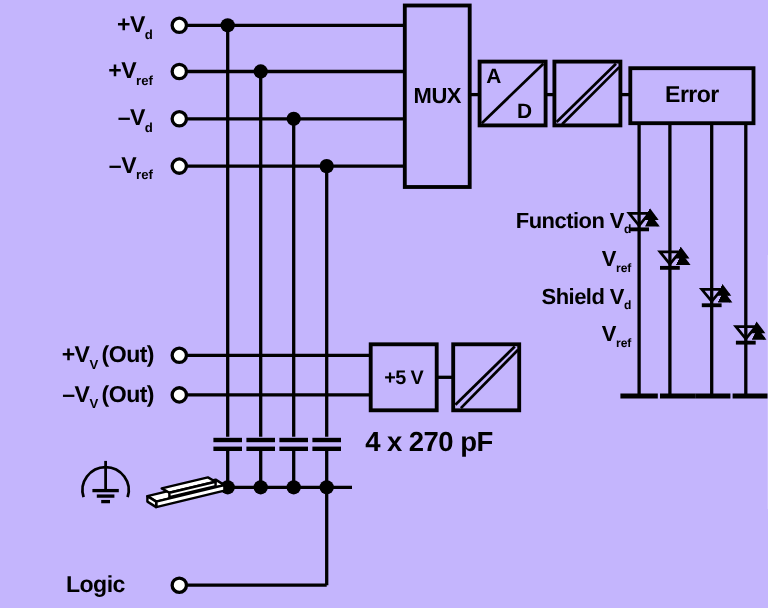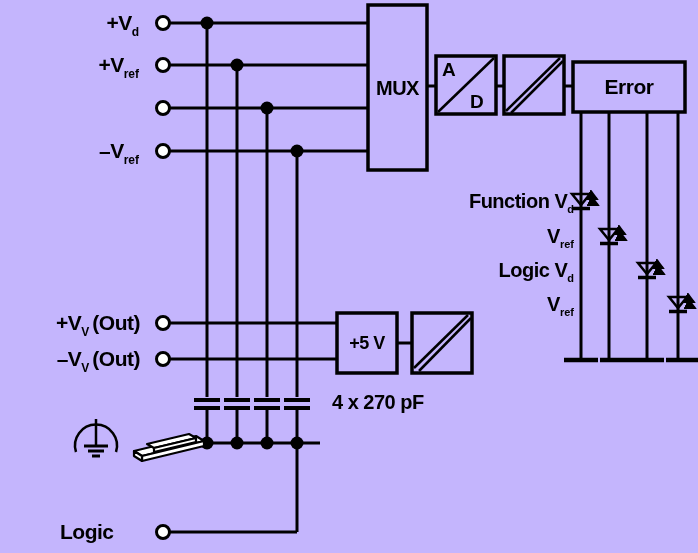"–Vd" div.lbl { html: none -> <div><span>–V</span><sub>d</sub></div> }
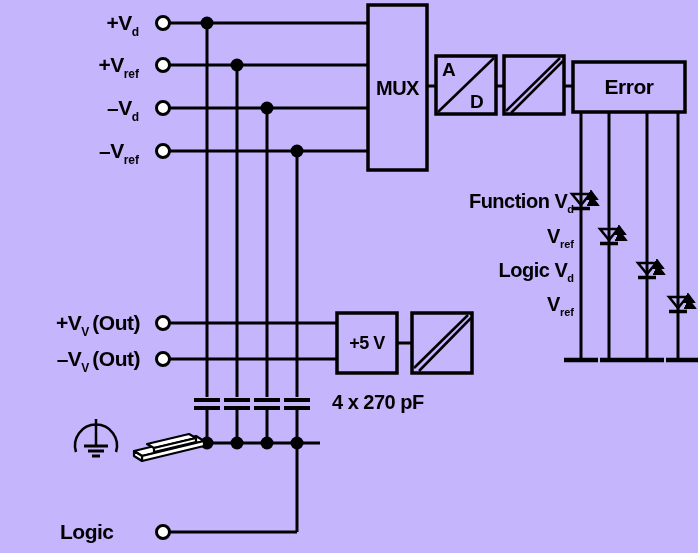"Logic V" span { text: Logic -> Shield }
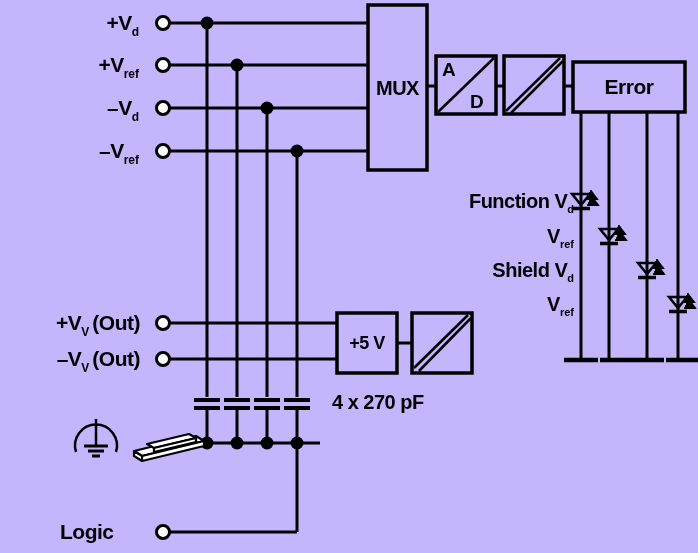"4 x 270 pF" div.lbl { font-size: 20px -> 25px }
